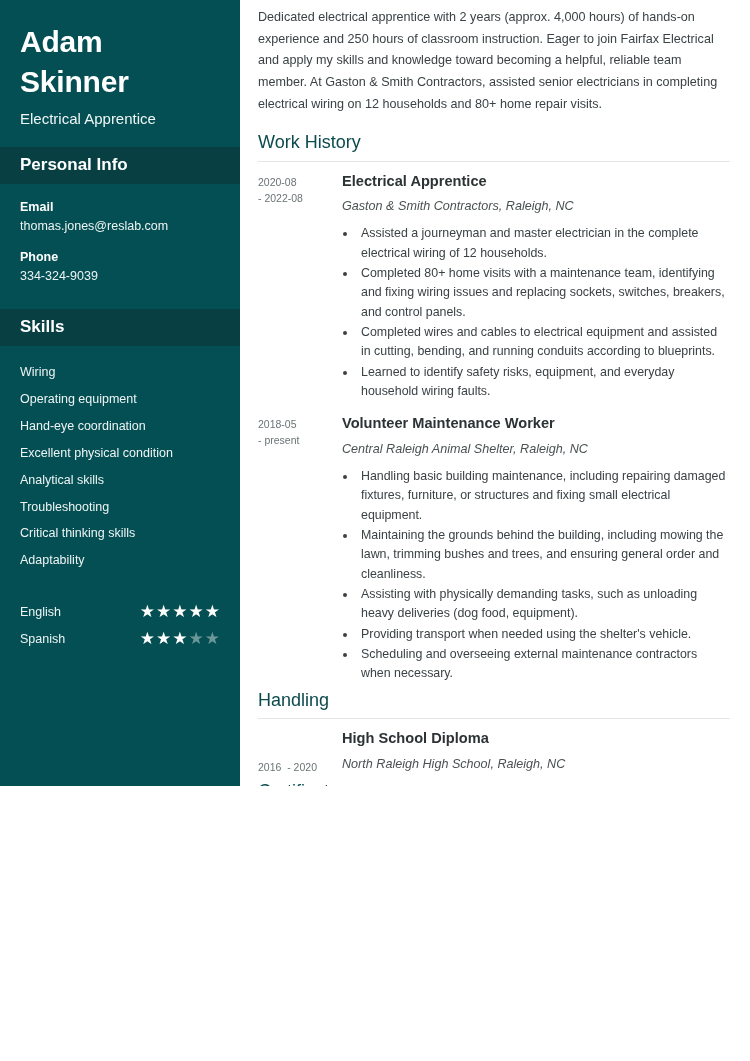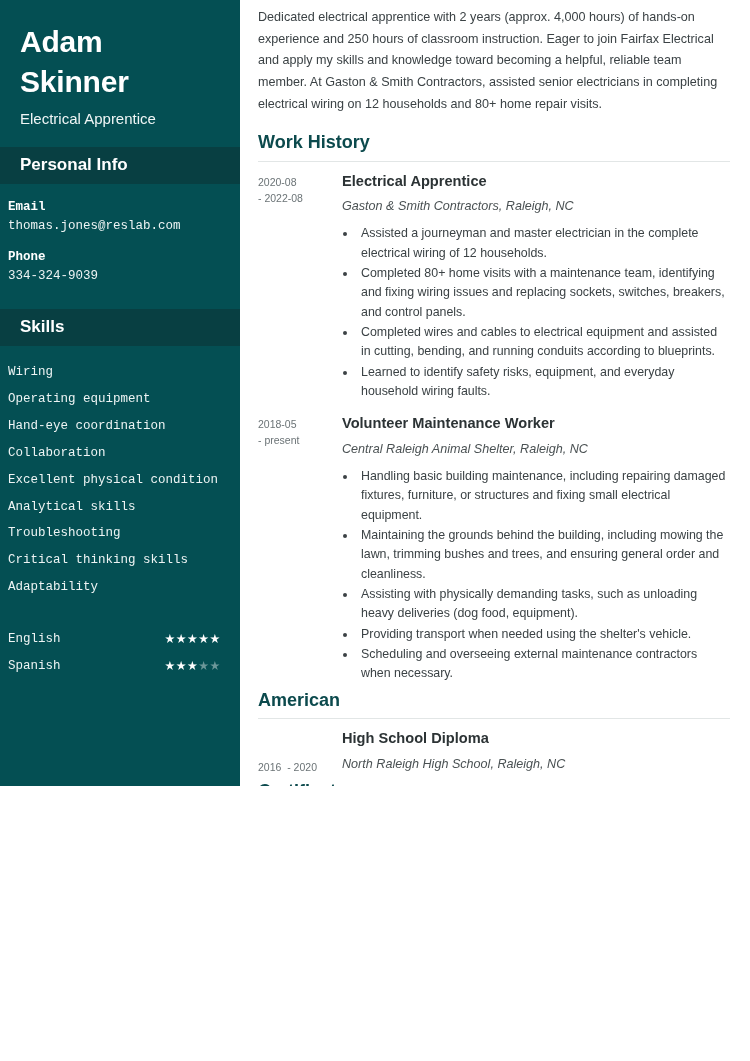"Work History" .section-head { font-weight: bold -> normal }
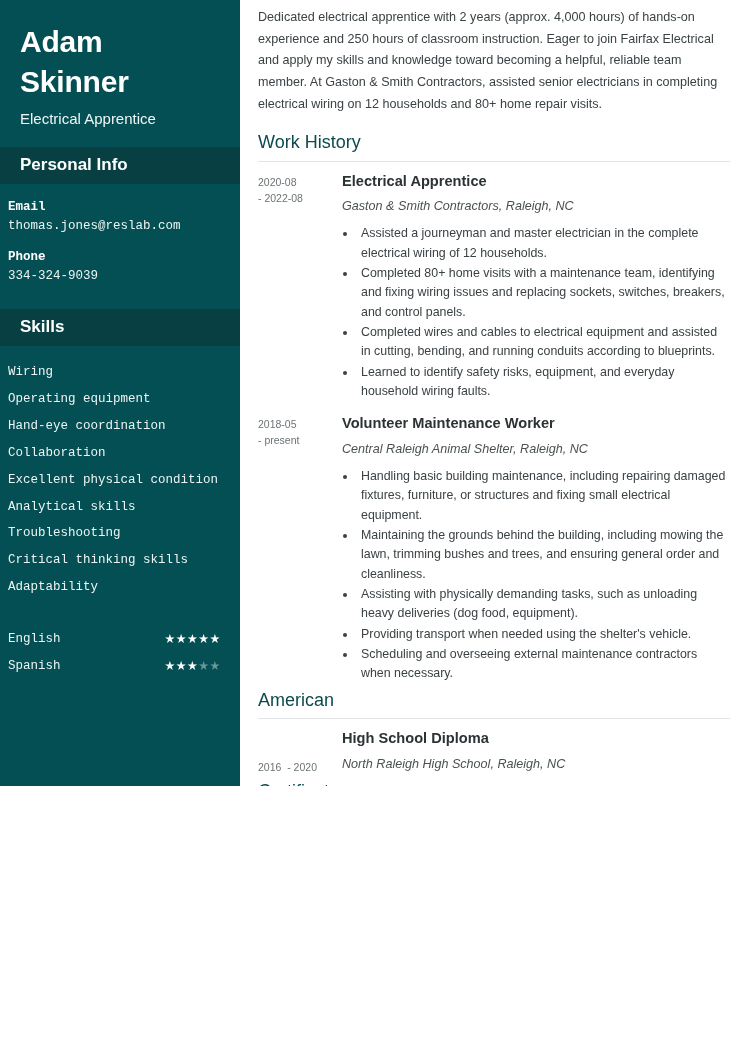"Email" .side-body { font-family: Liberation Mono, monospace -> none; padding: 14px 20px 10px 8px -> 14px 20px 10px 20px }
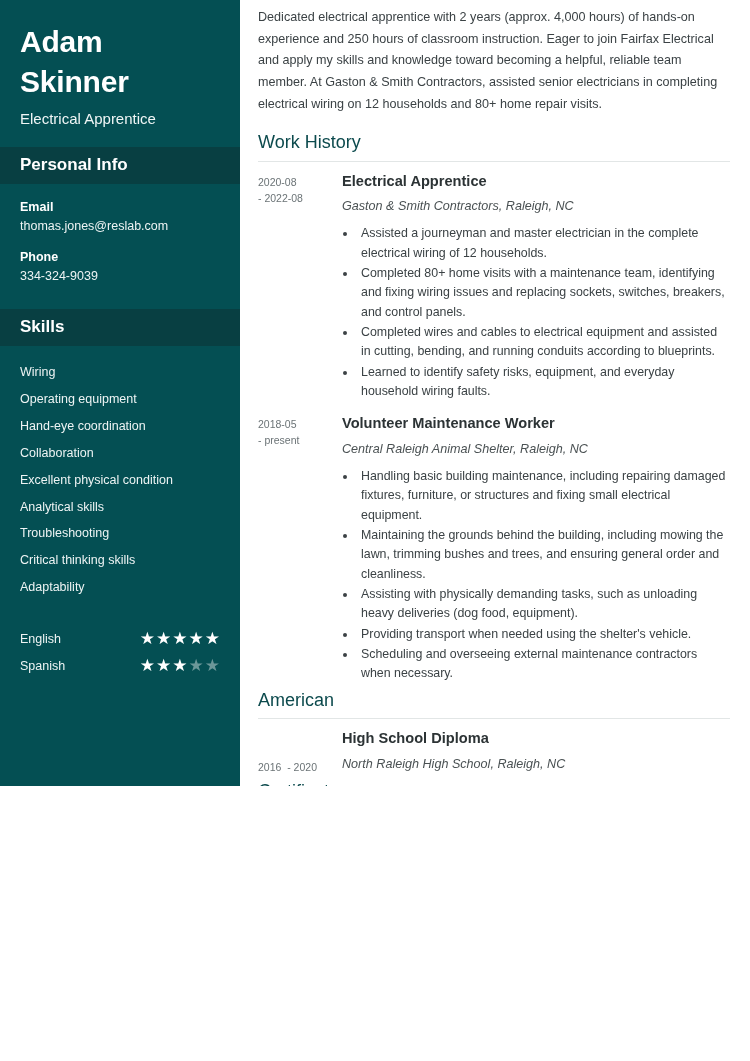"Collaboration" li.skill-item { html: <li>Collaboration</li> -> none }
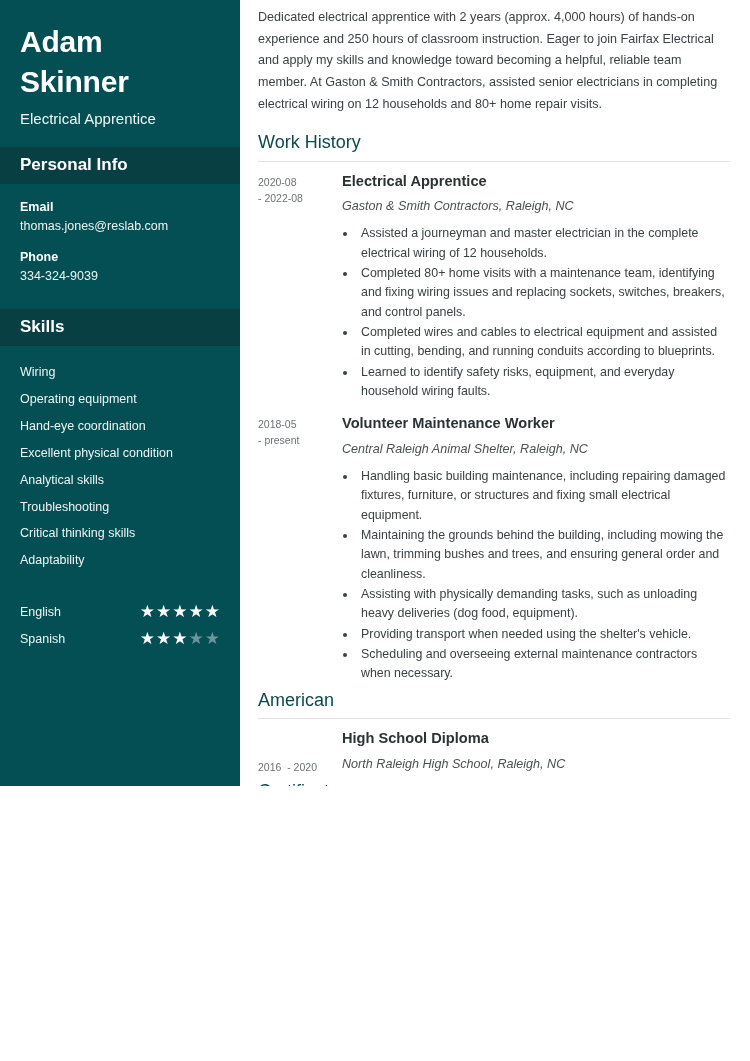"American" h2.section-head { text: American -> Handling }
